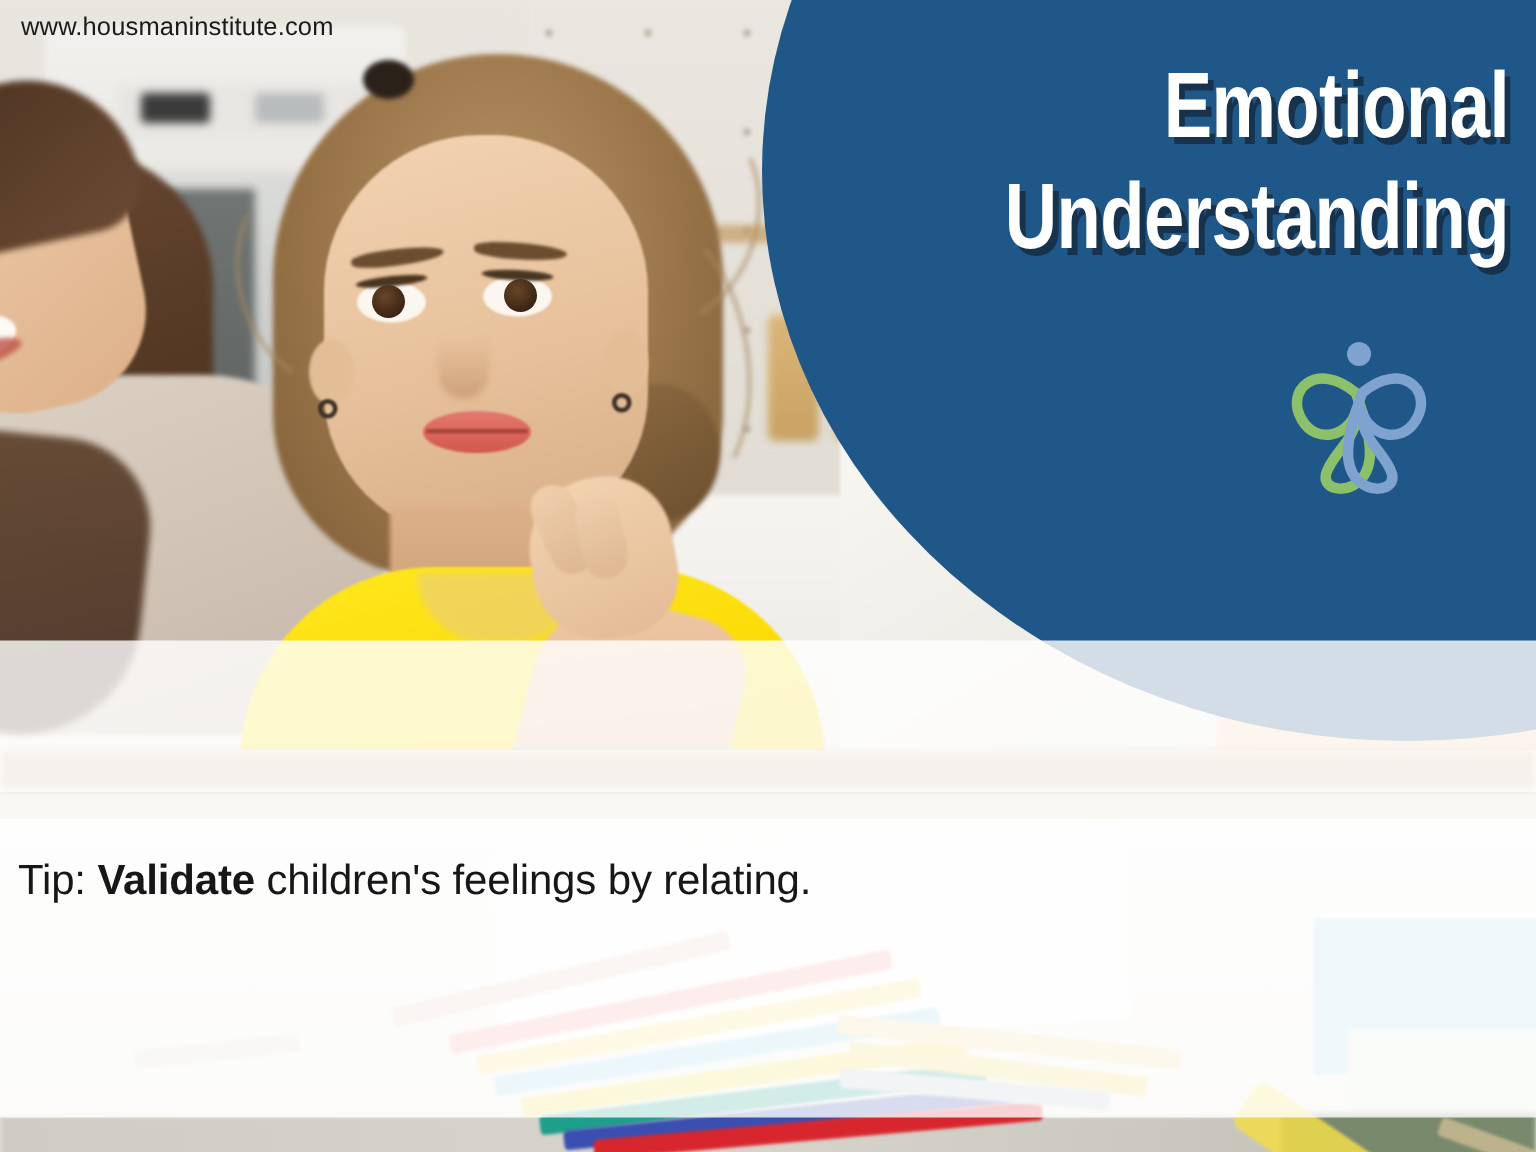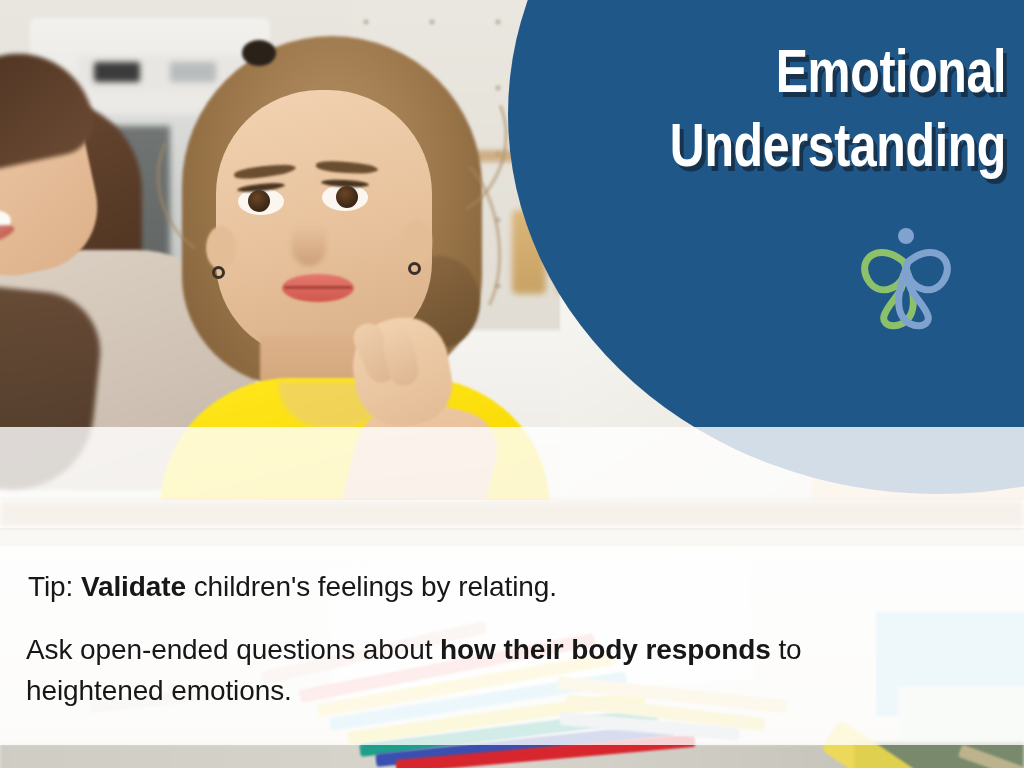"www.housmaninstitute.com" div.url { html: none -> <div>www.housmaninstitute.com</div> }
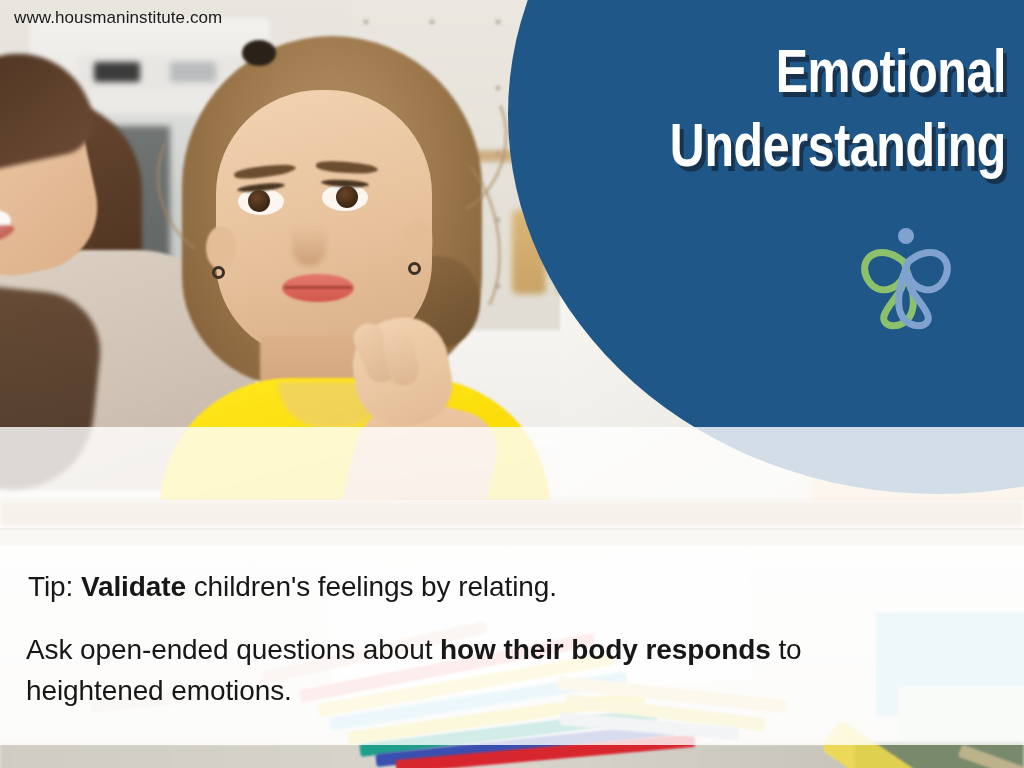"Tip: Validate children's feelings by" .tip-text { left: 28px -> 12px }
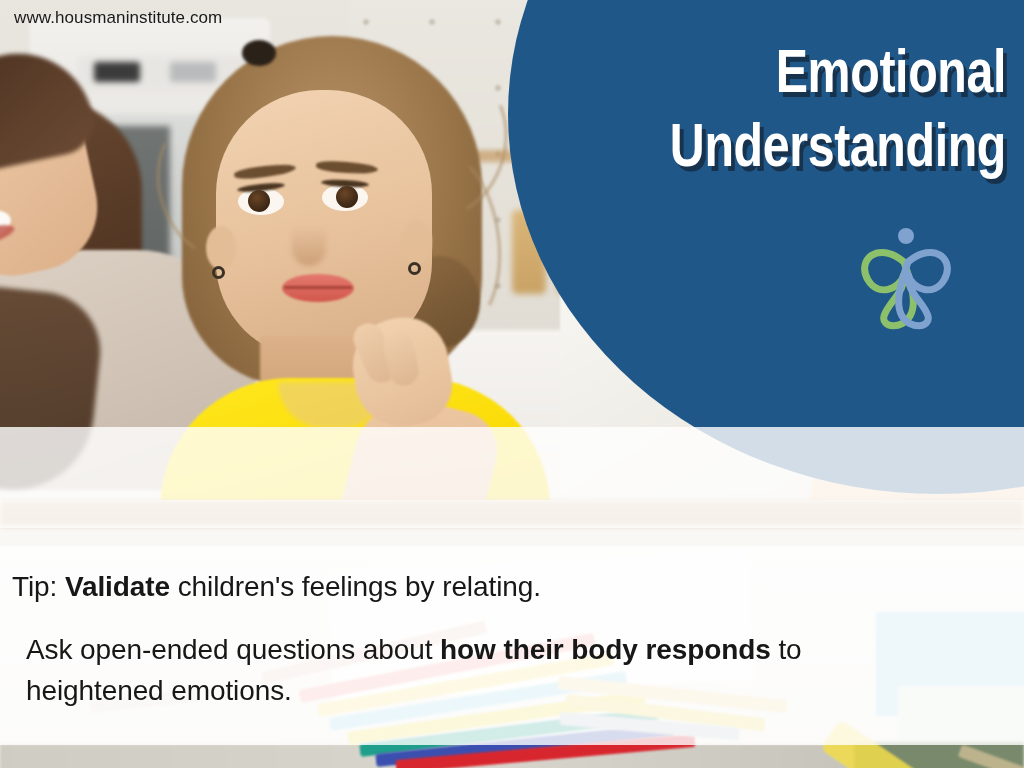"Ask open-ended questions about how" div.band-text { html: <div><span>Ask open-ended questions about </span><b>how their body responds</b><span> to heightened emotions.</span></div> -> none }
